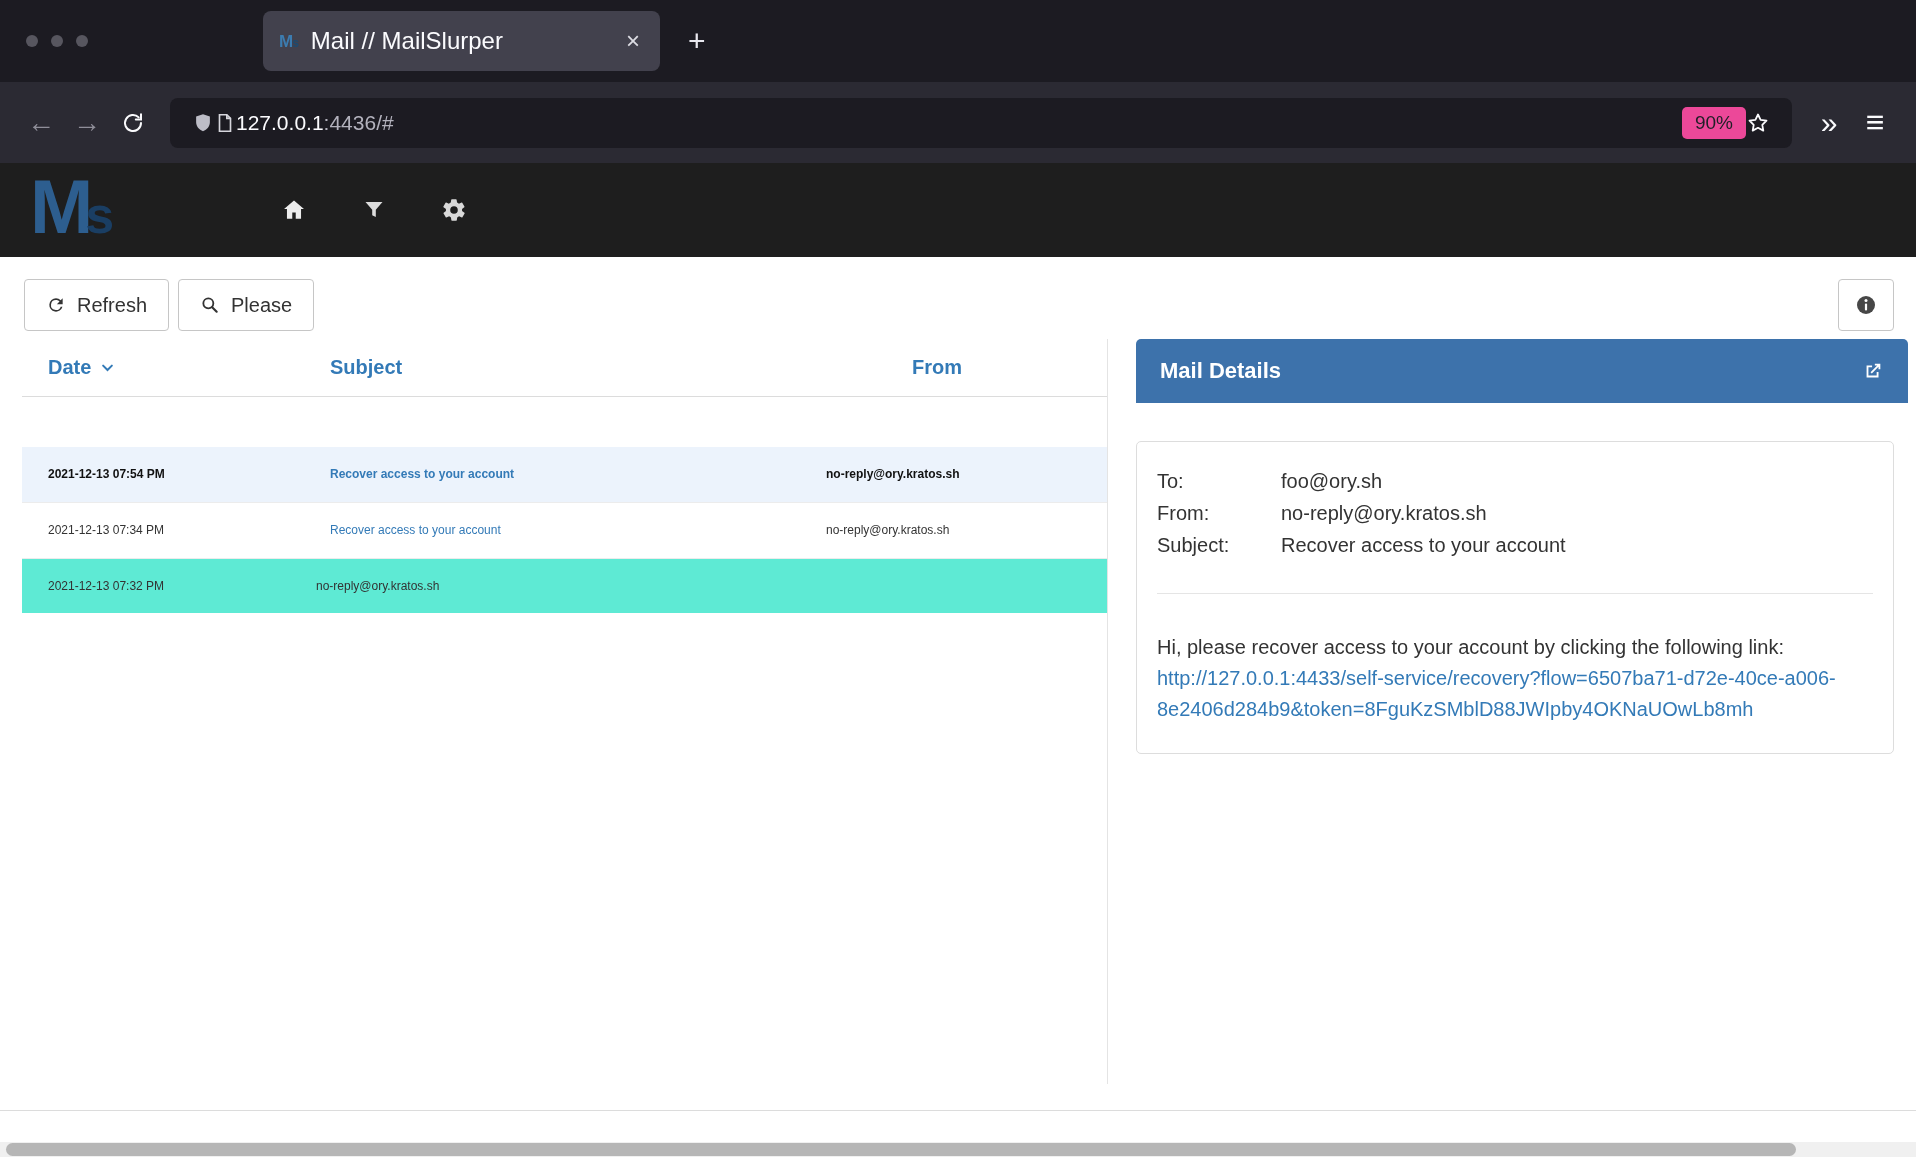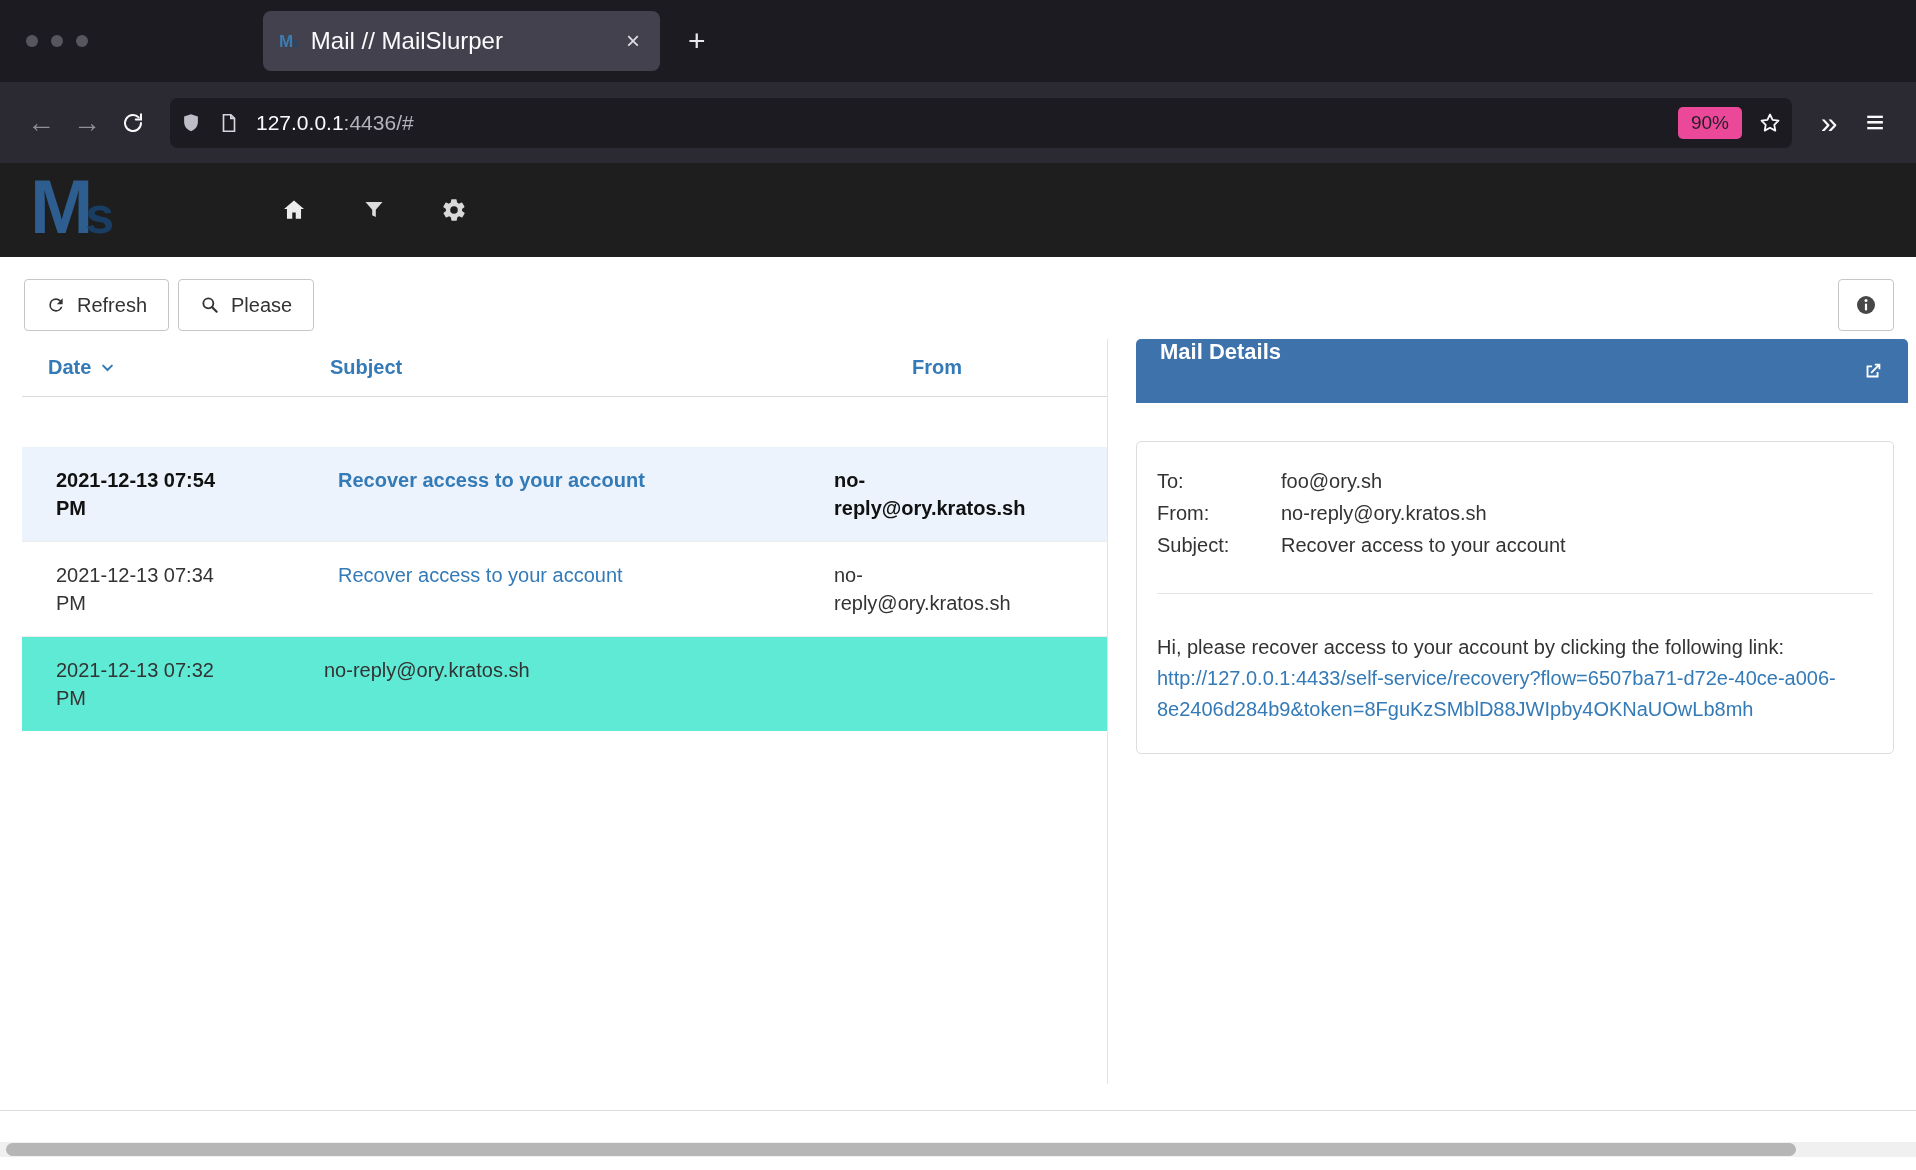"127.0.0.1:4436/#" .url-bar { gap: 16px -> 0; padding: 0 10px -> 0 22px }
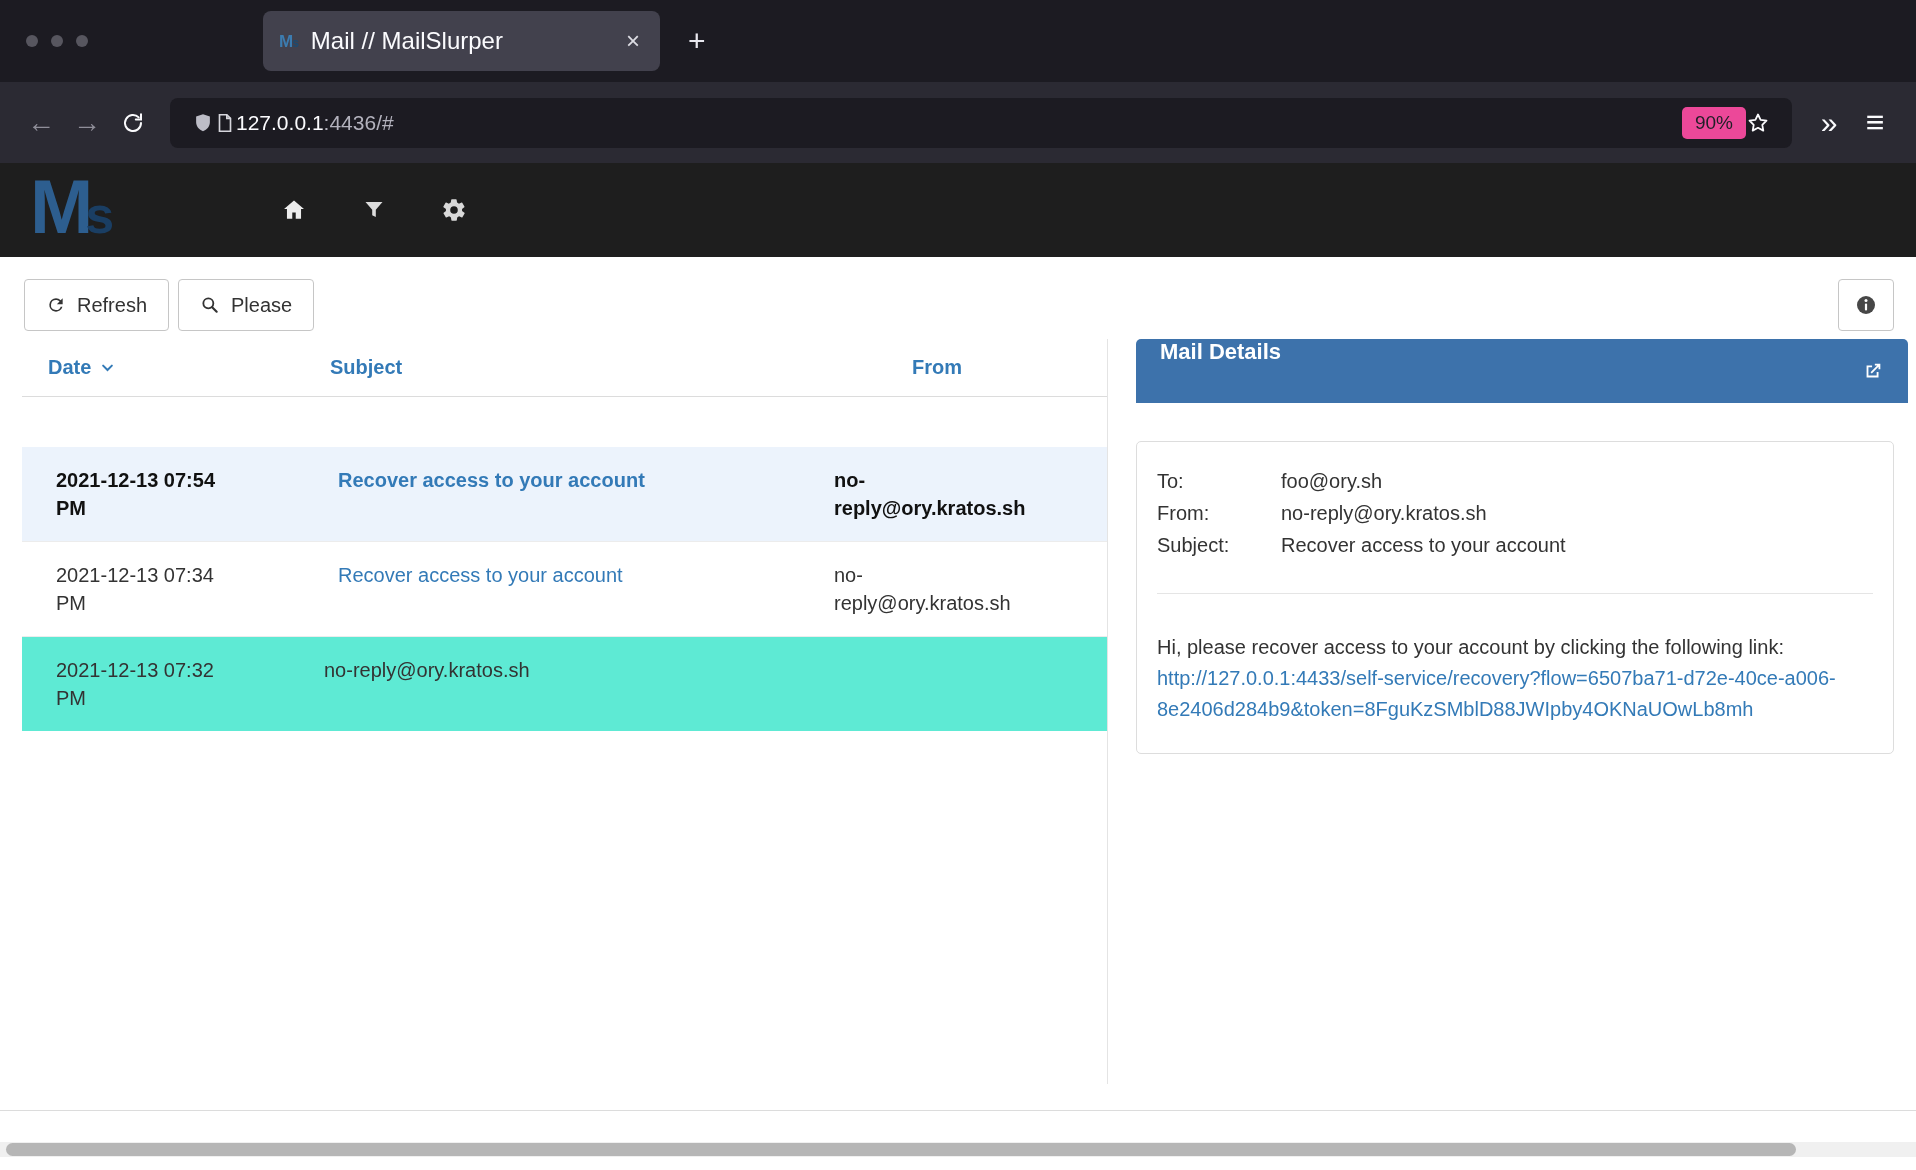"Mail Details" .details-header { align-items: none -> center }
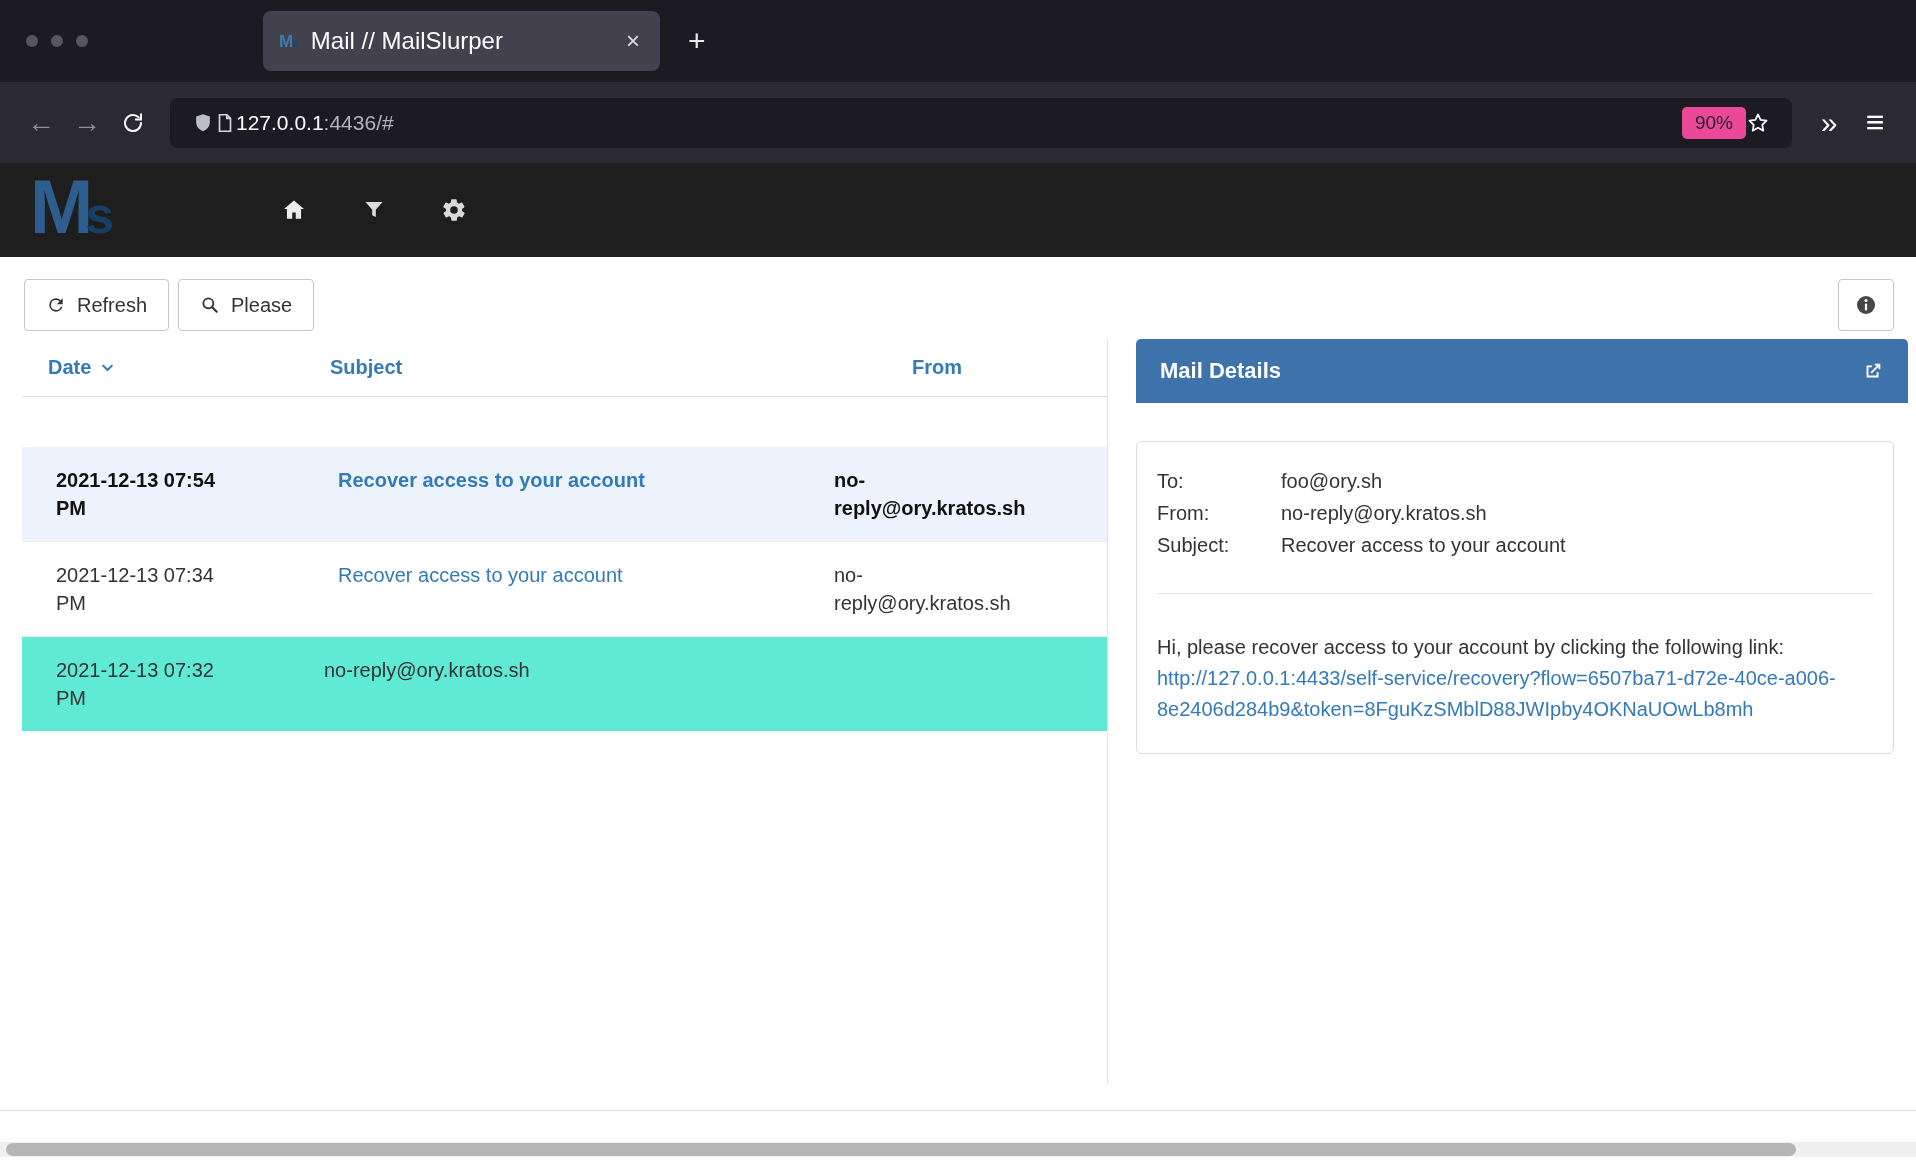"2021-12-13 07:54 PM" .row { font-size: 20px -> 12px; padding: 19px 8px -> 19px 0 }
